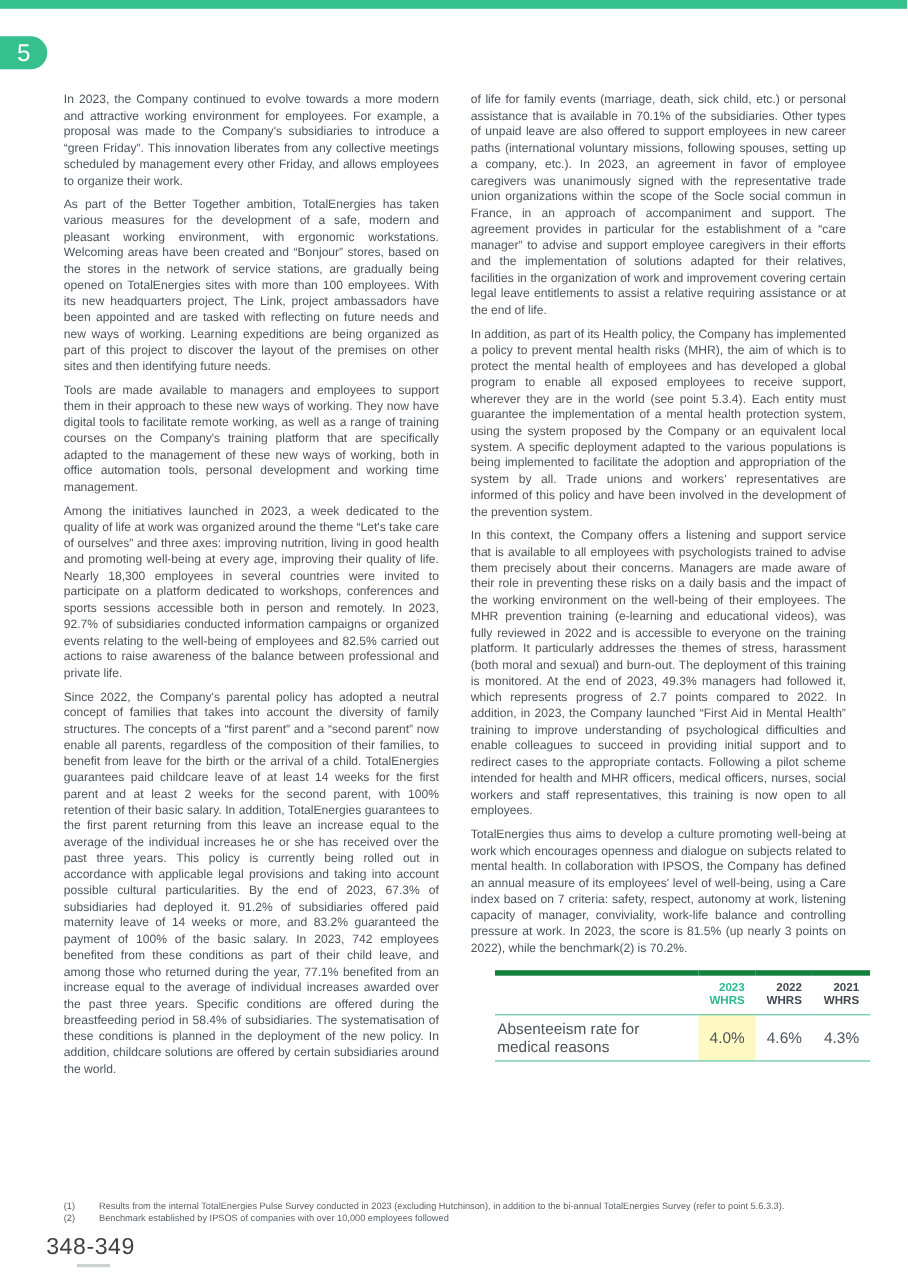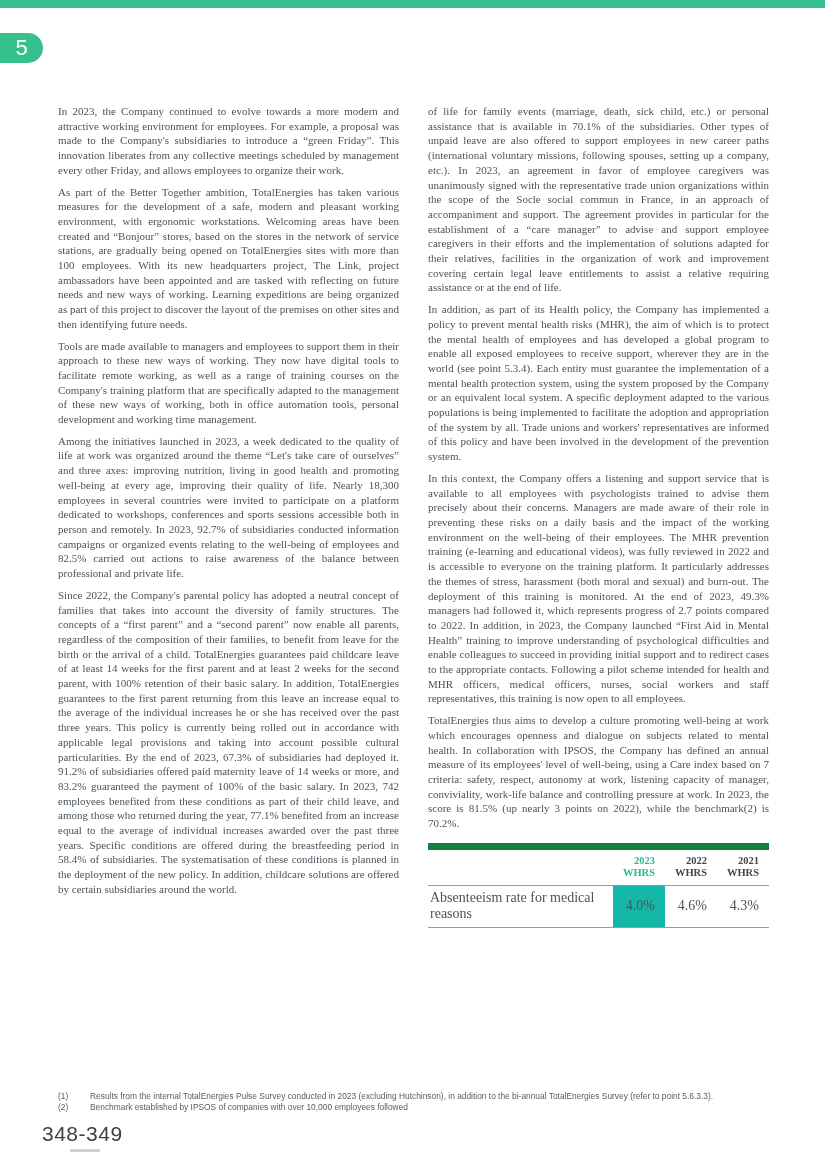"In 2023, the Company continued" .col { font-family: Liberation Serif, serif -> none; top: 104px -> 84px }
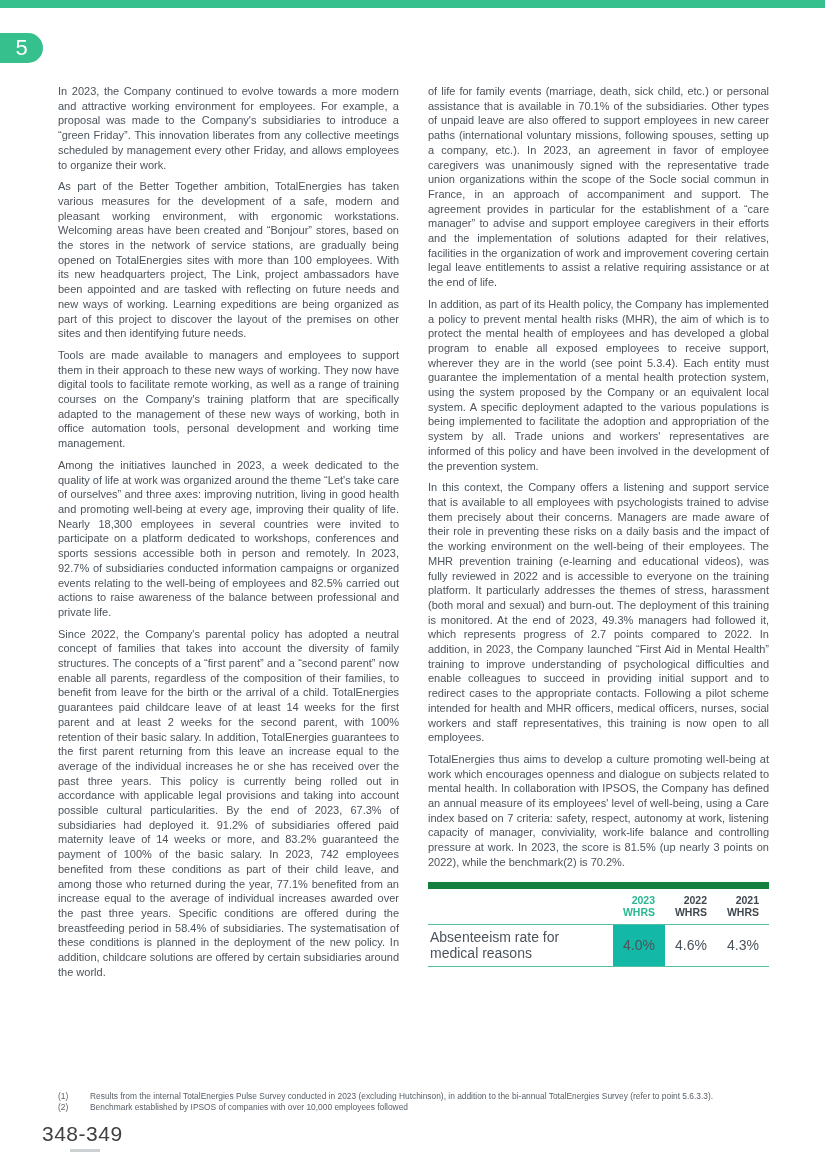"2023" .whrs-table { border-top: 7px solid #15803d -> 5px solid #15803d; margin-left: none -> 22px }
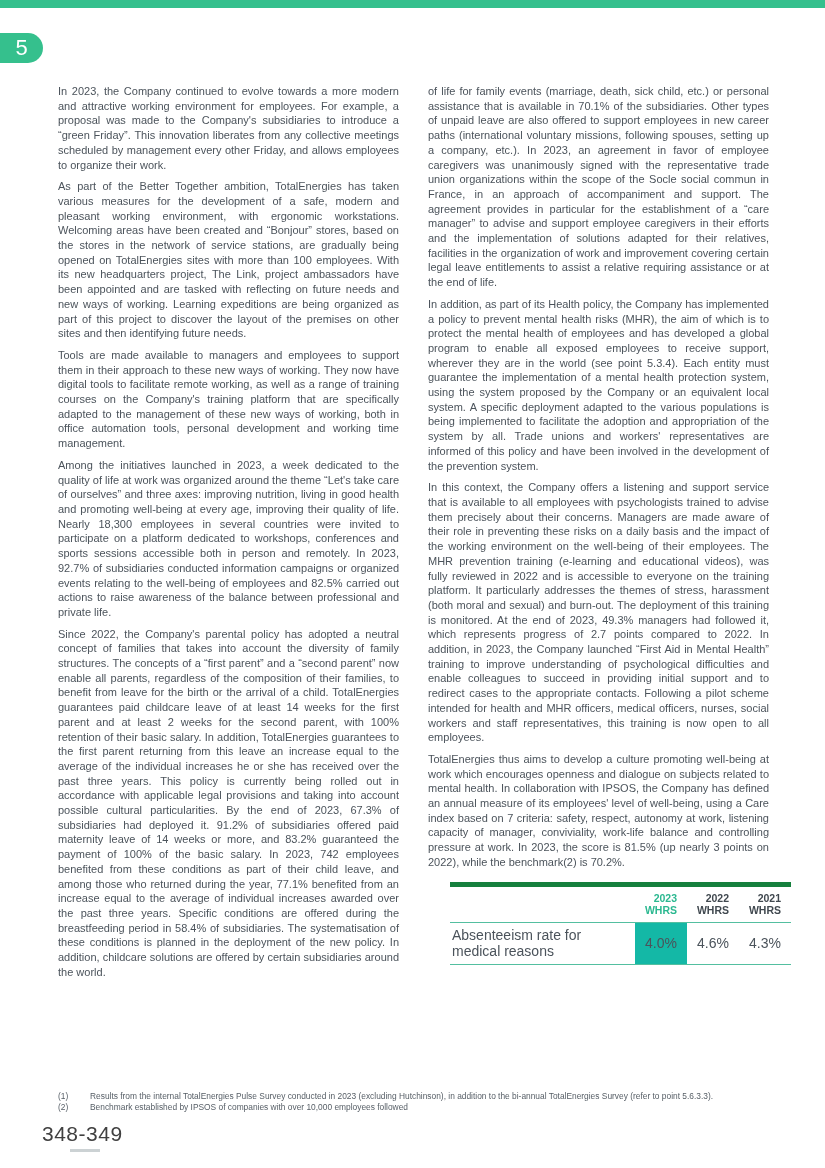"4.0%" .whrs-table td.hl-cell { background: #14b8a6 -> #fef9c3 }
